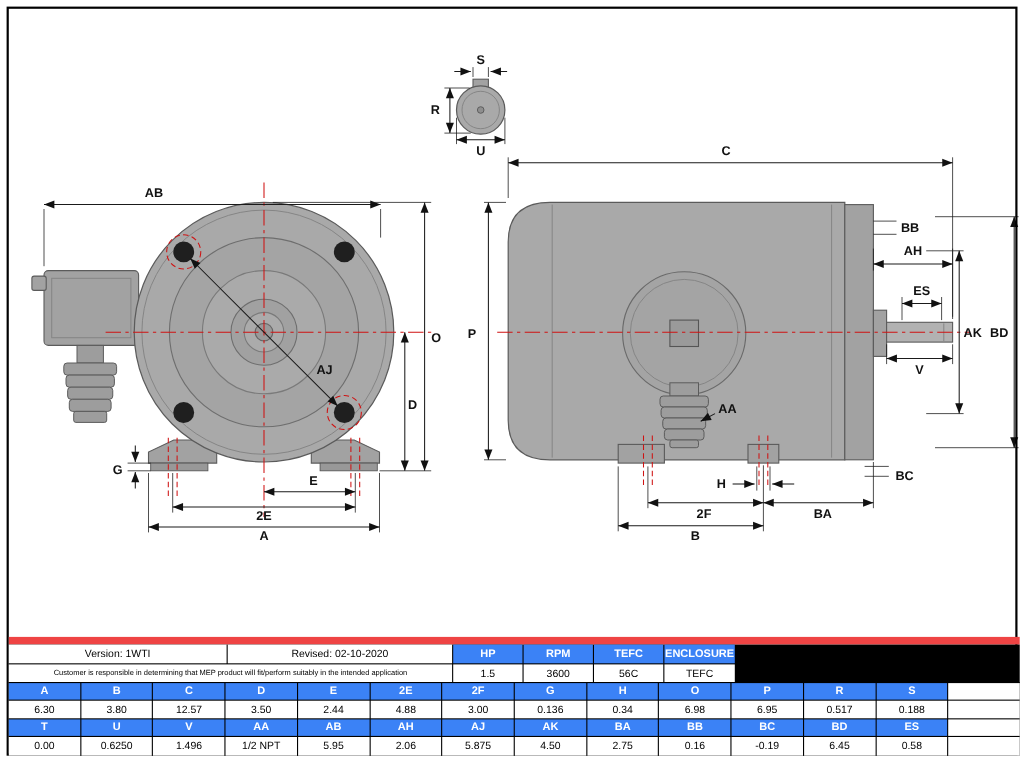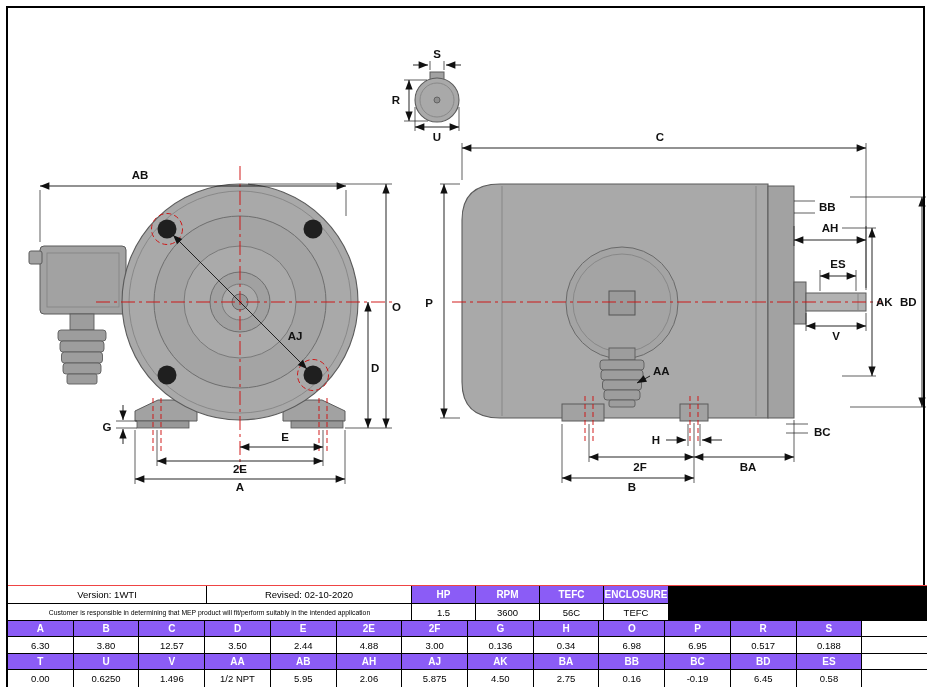"Version: 1WTI" .tableblock { border-top: 1px solid #ef4444 -> 7px solid #ef4444 }
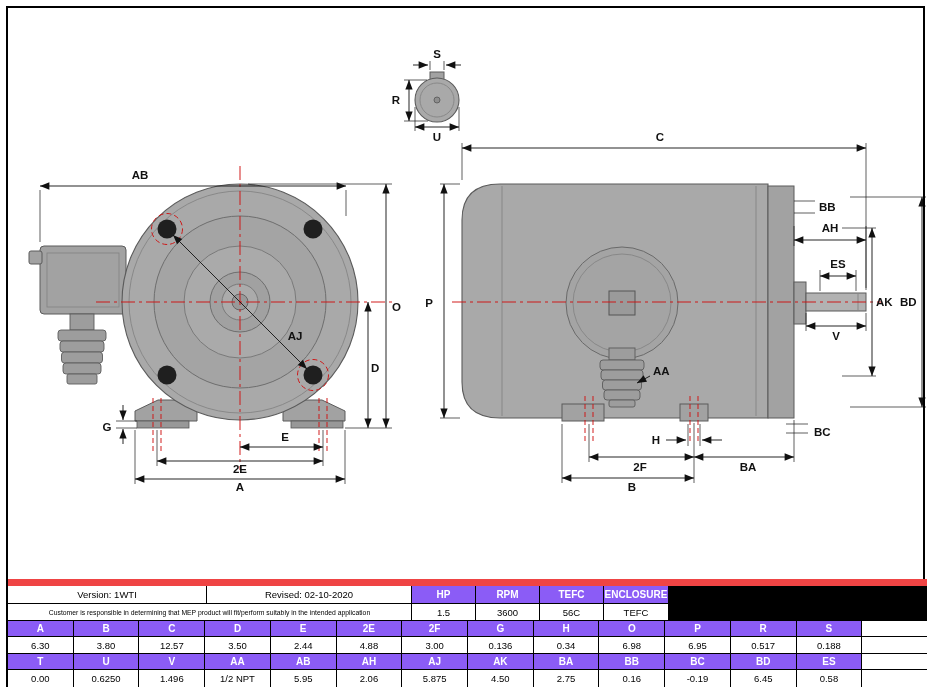"HP" .hcell { background: #8b5cf6 -> #3b82f6 }
